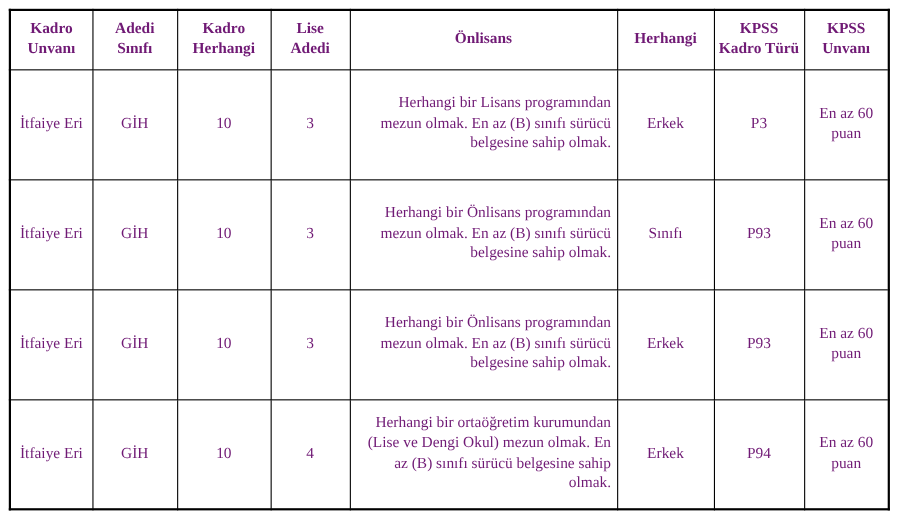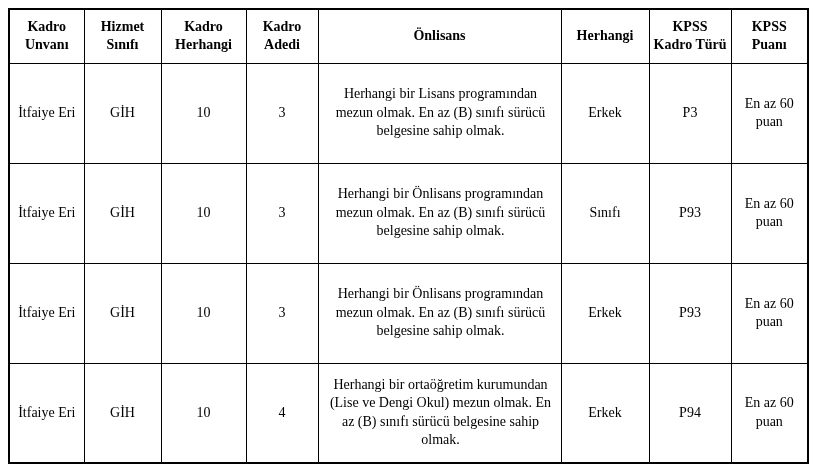"Kadro Unvanı" .page { color: #000000 -> #701a75 }
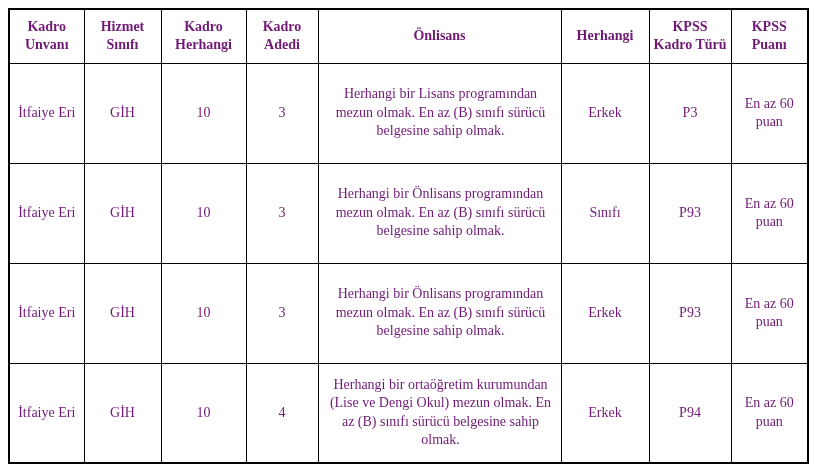"Hizmet Sınıfı" th { text: Hizmet -> Adedi }
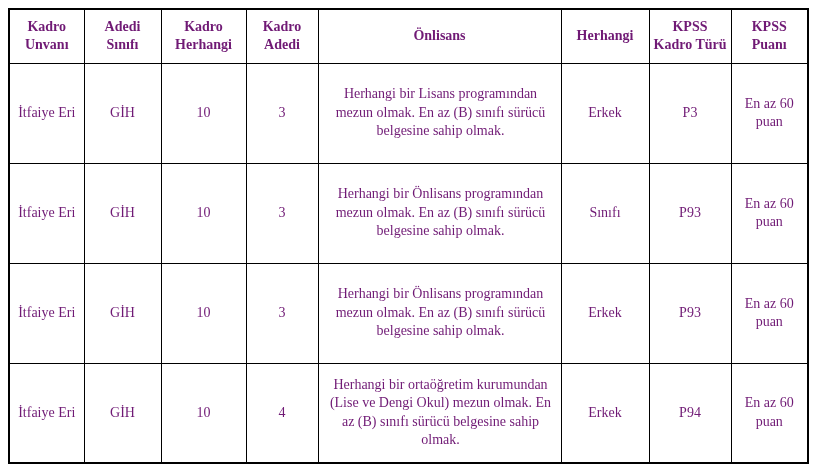"Kadro Adedi" th { text: Kadro -> Lise }
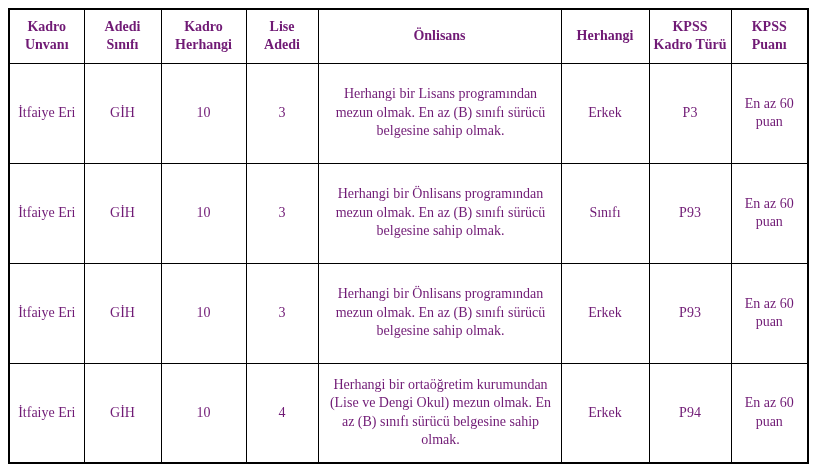"KPSS Puanı" th { text: Puanı -> Unvanı }
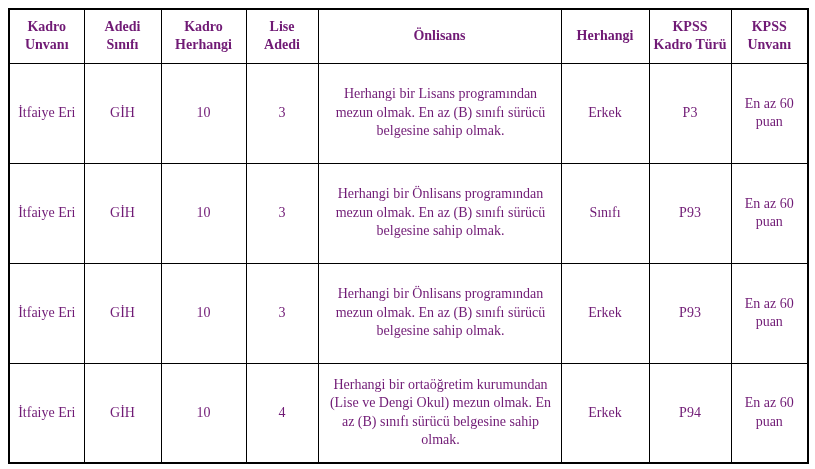"Herhangi bir Lisans programından mezun" table.kadro-table td.niteligi { text-align: center -> right }
